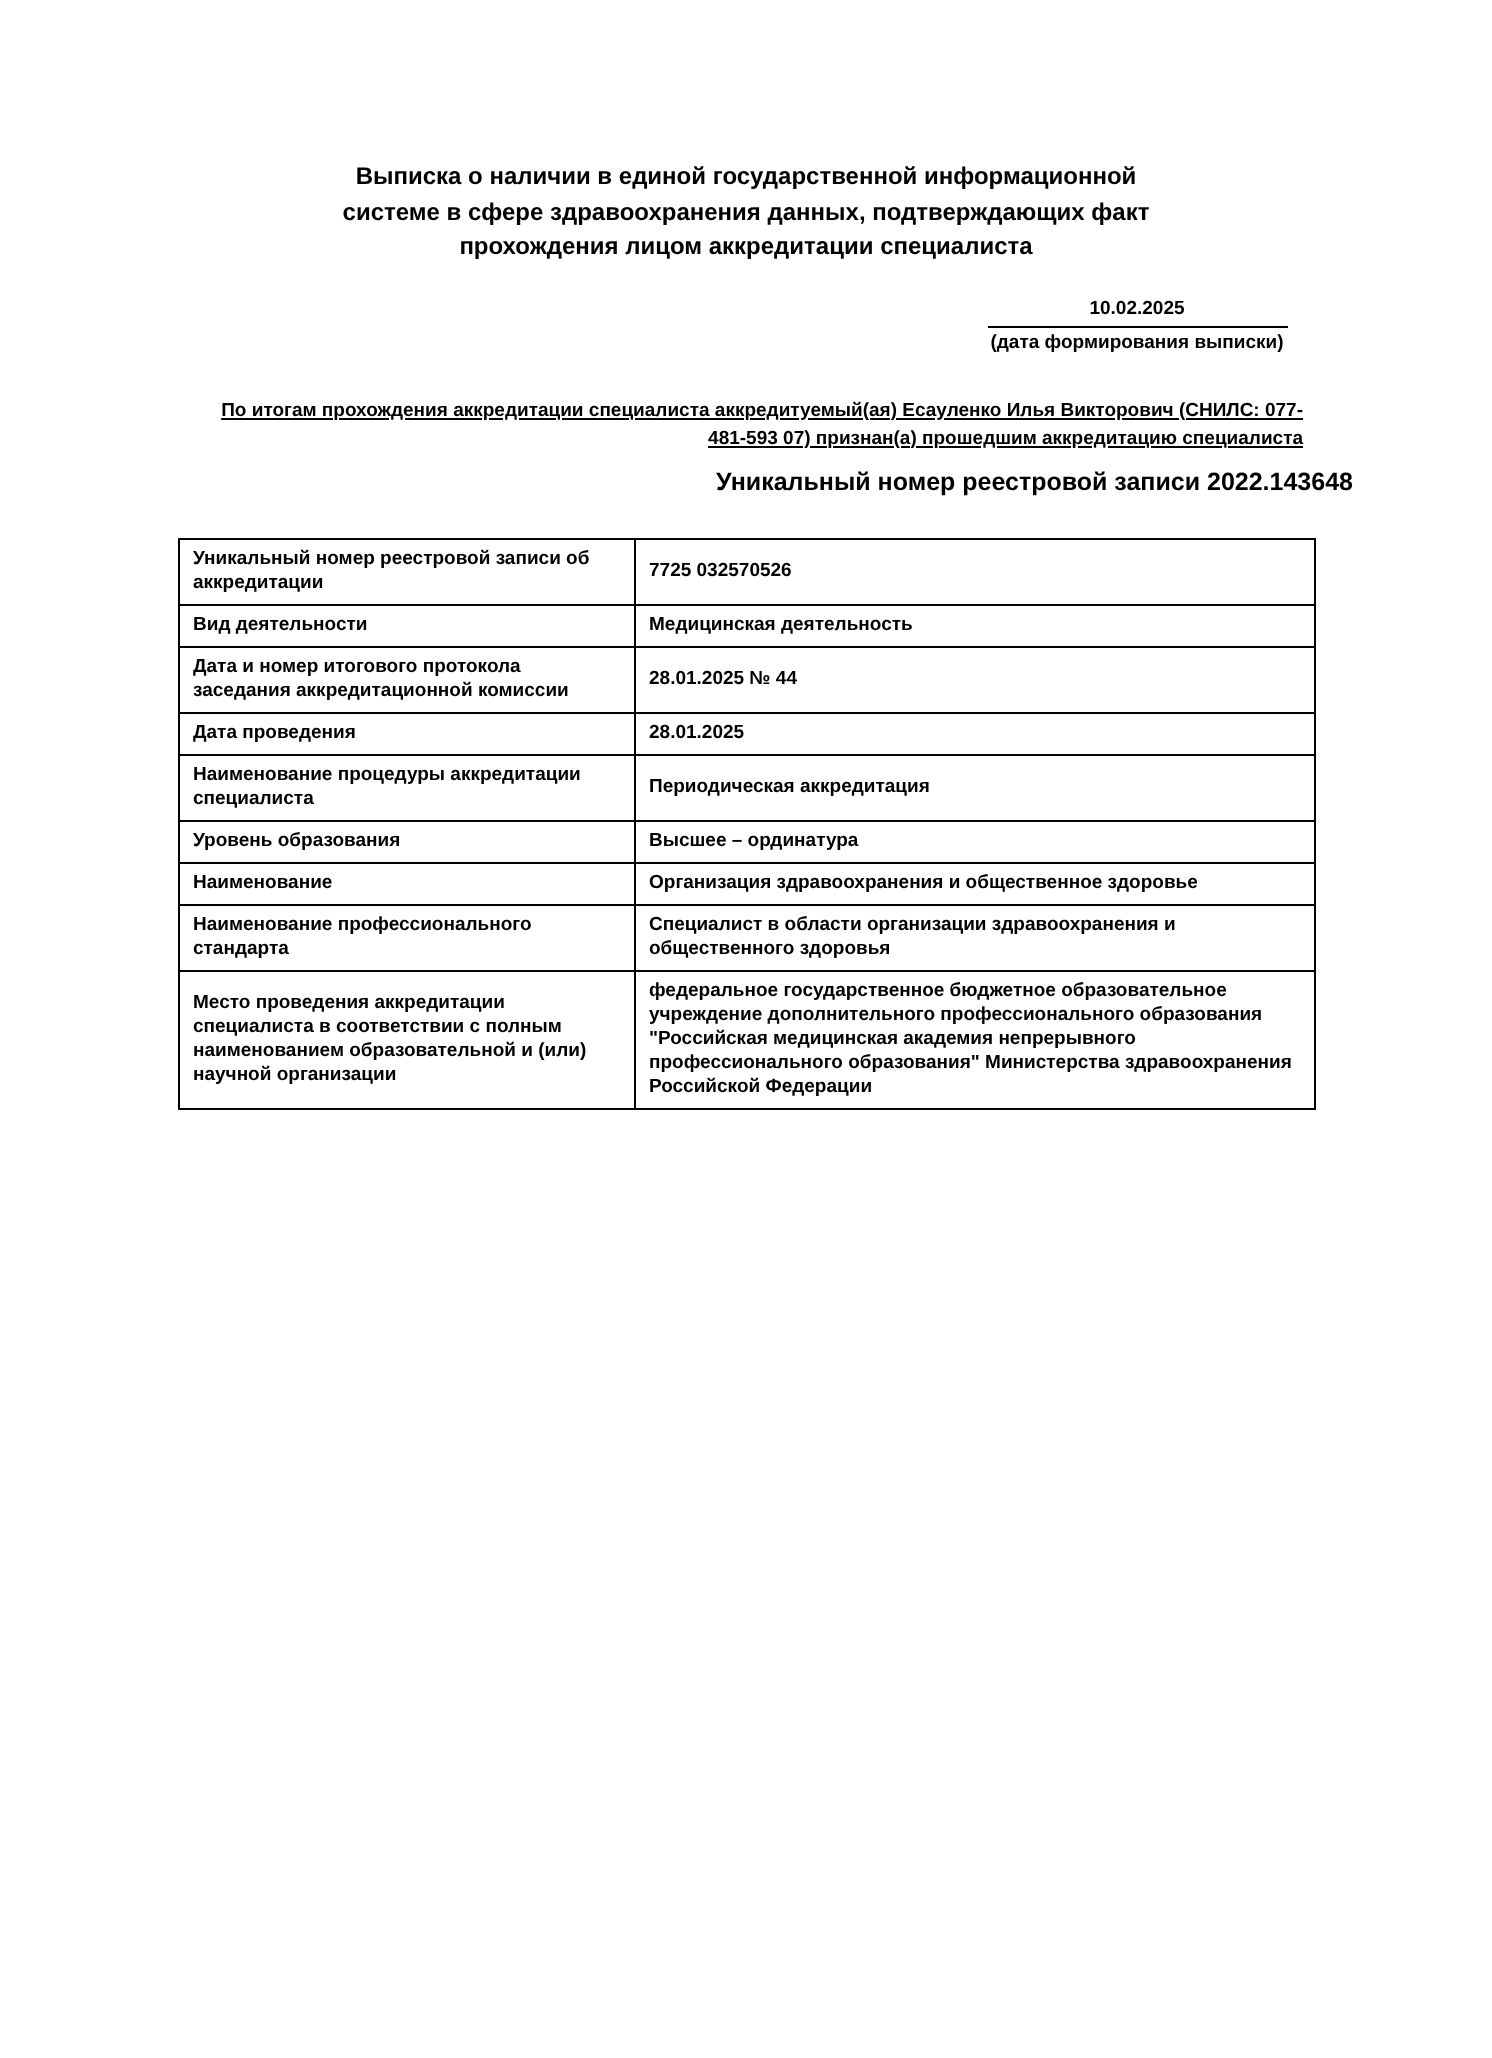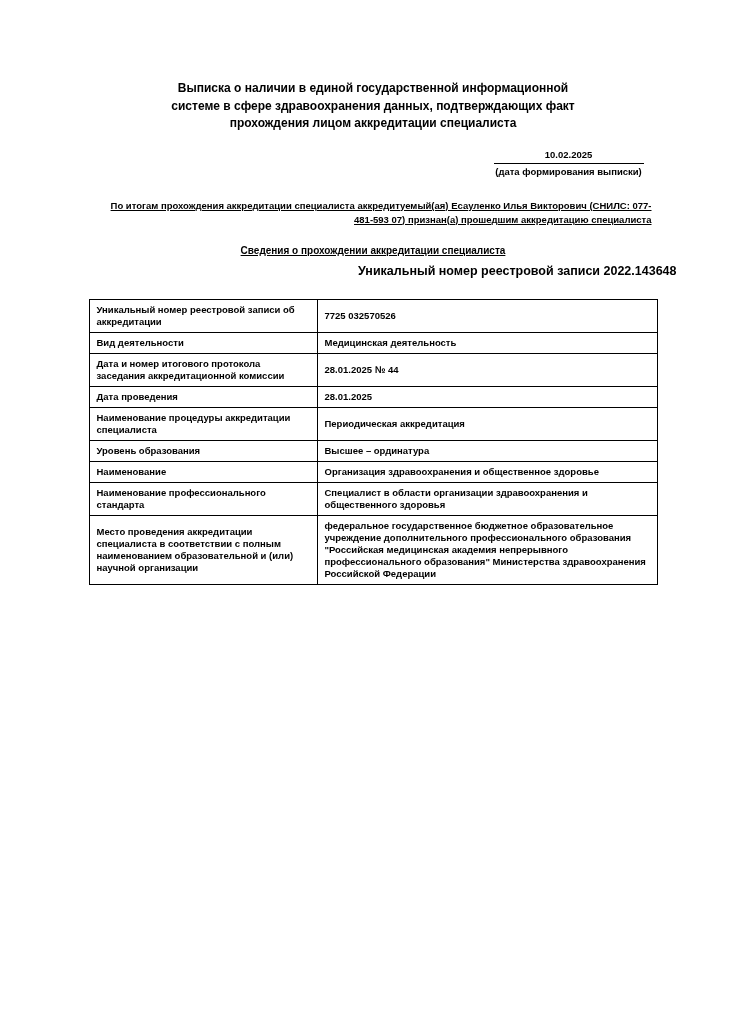"Сведения о прохождении аккредитации" div.section-heading { html: <div>Сведения о прохождении аккредитации специалиста</div> -> none }
